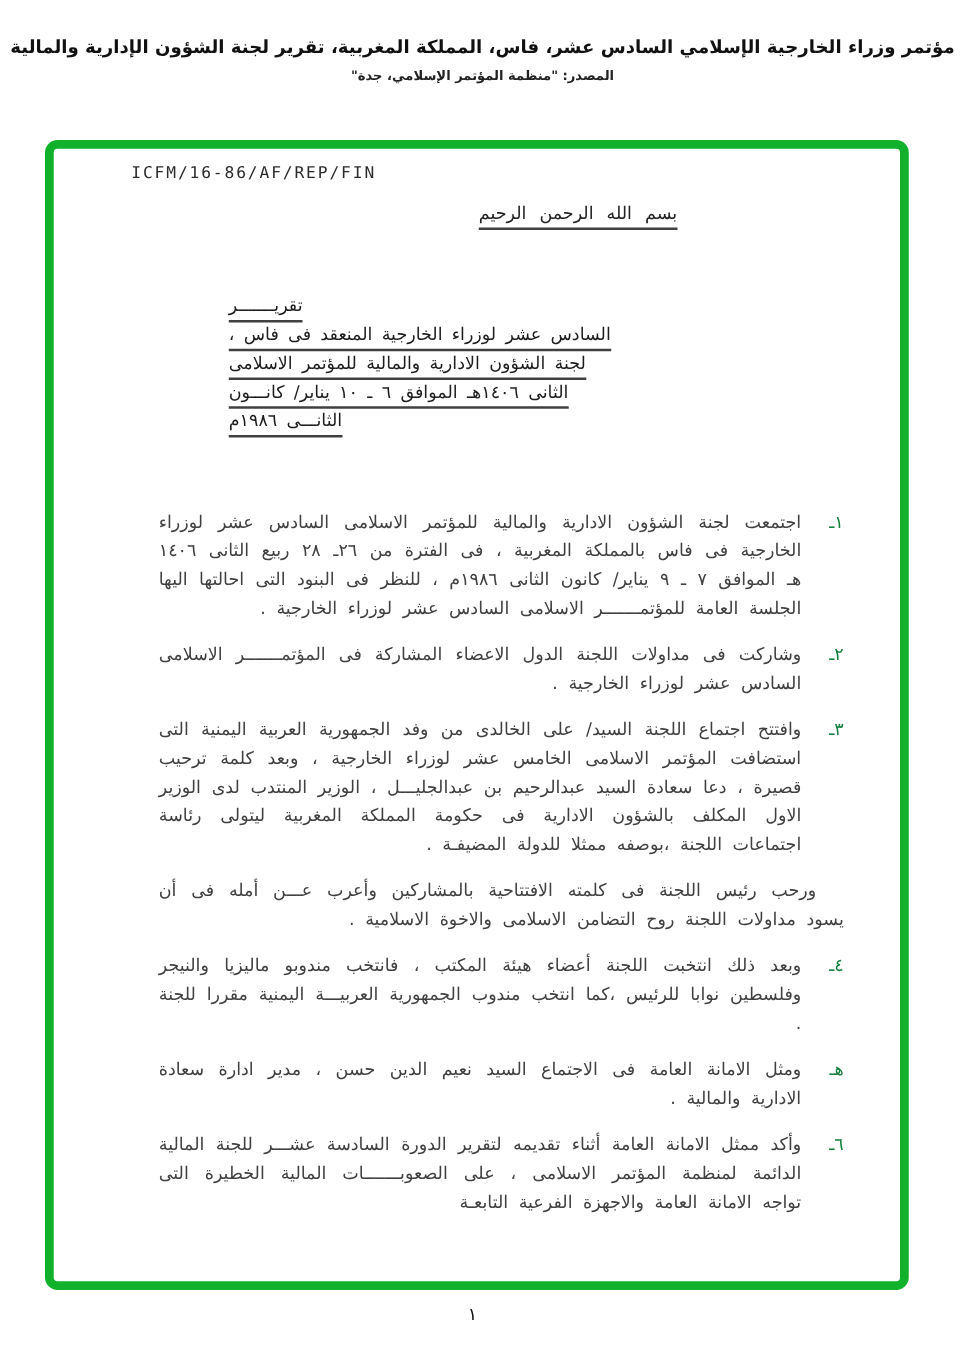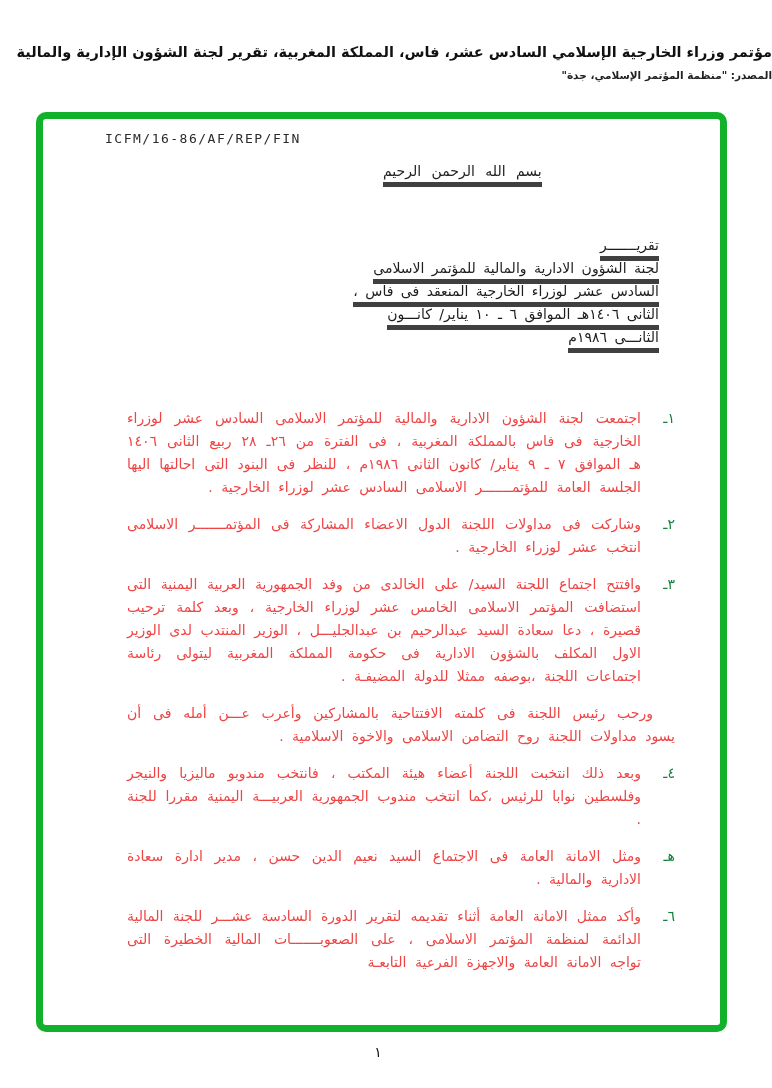"مؤتمر وزراء الخارجية الإسلامي السادس" .hdr { text-align: none -> center; top: 44px -> 30px }
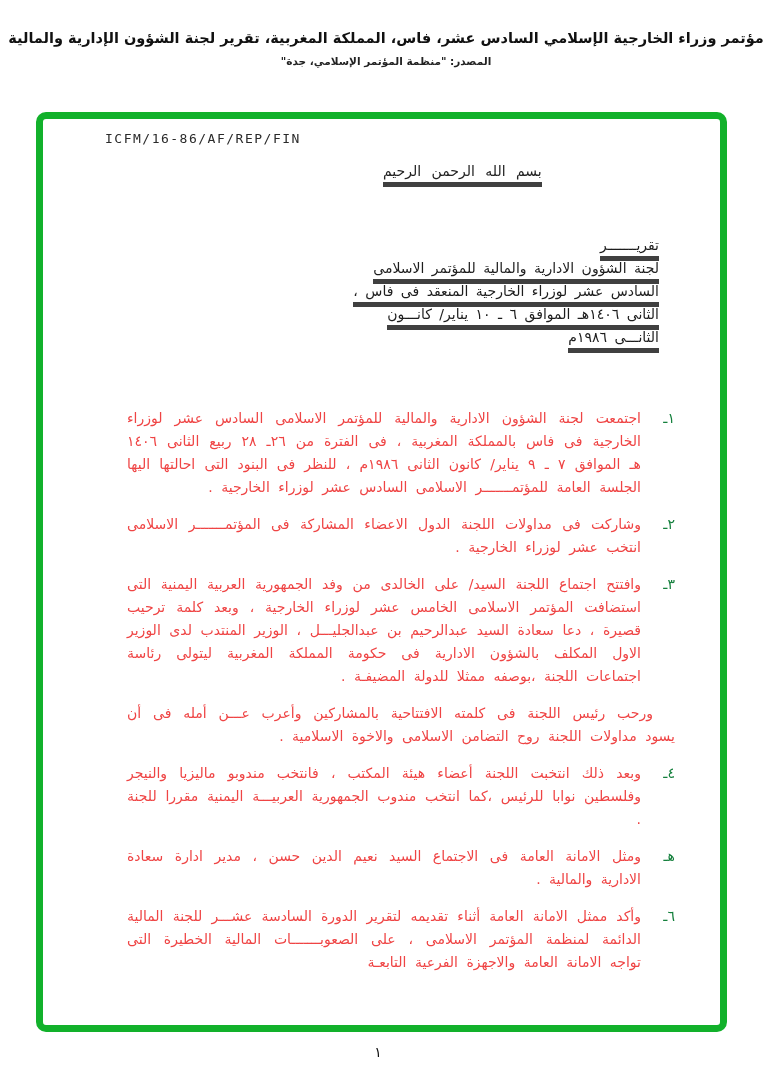"بسم الله الرحمن الرحيم" .u-line { border-bottom: 5px solid #404040 -> 2px solid #404040 }
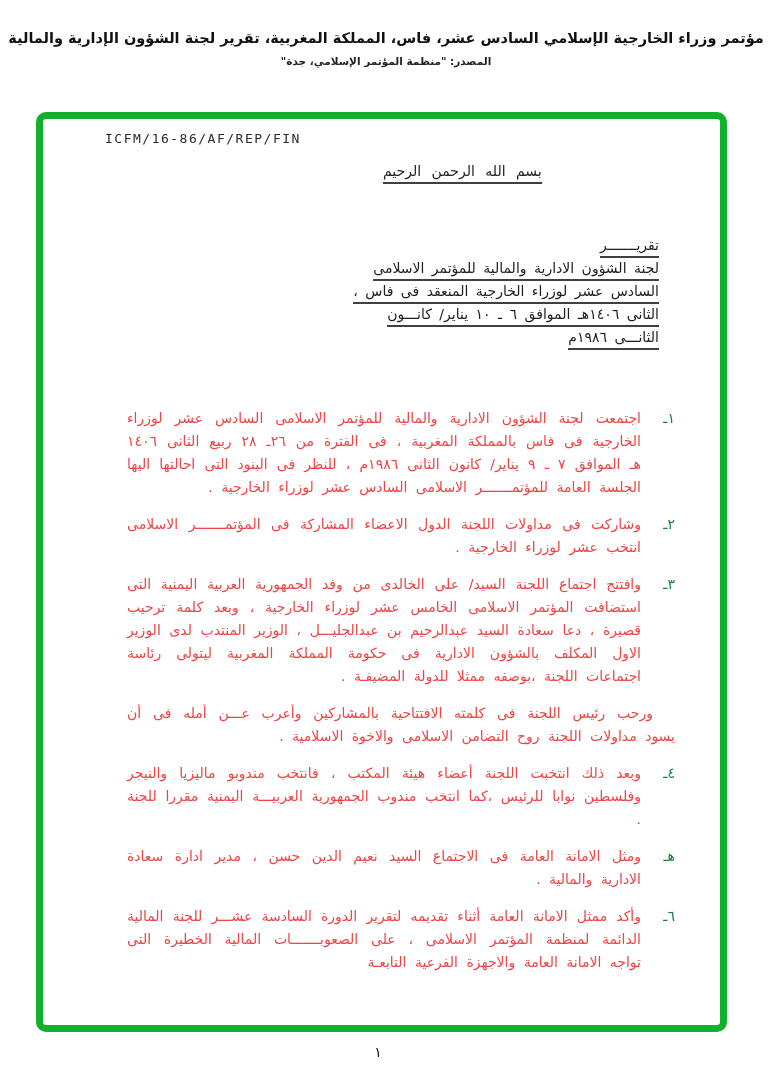"تقريـــــــر" .title-block { text-align: right -> left }
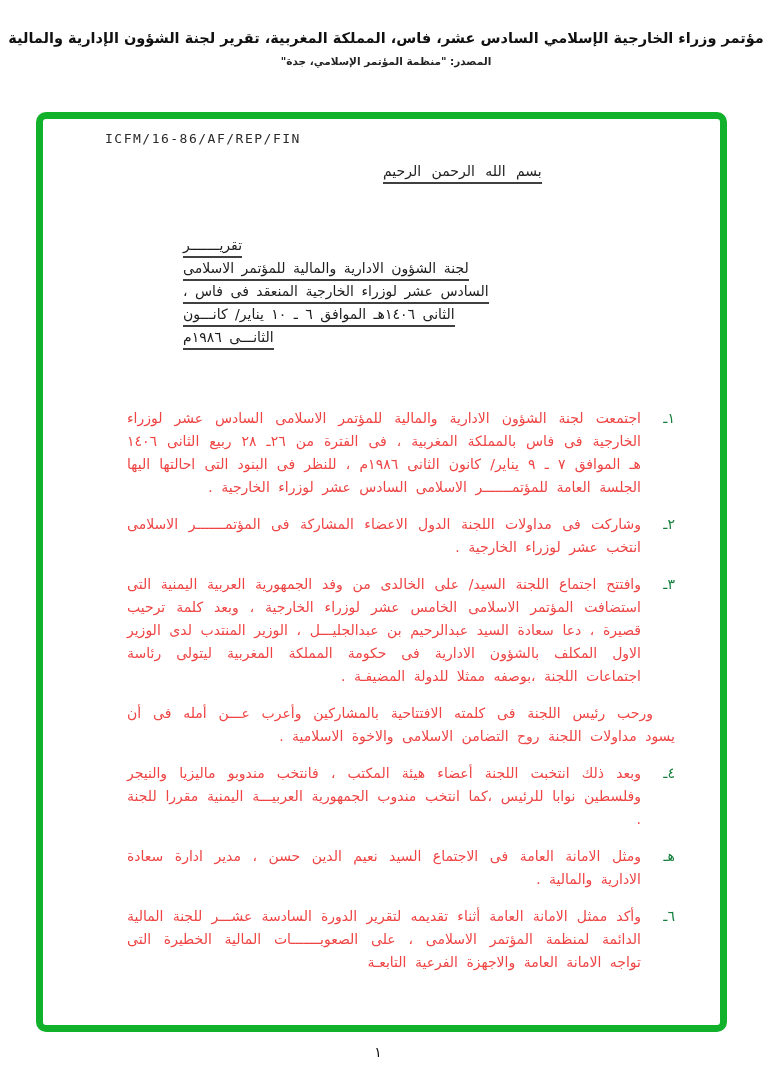"لجنة الشؤون الادارية والمالية للمؤتمر" div.t-line { order: before "السادس عشر لوزراء الخارجية المنعقد" -> after "السادس عشر لوزراء الخارجية المنعقد" }
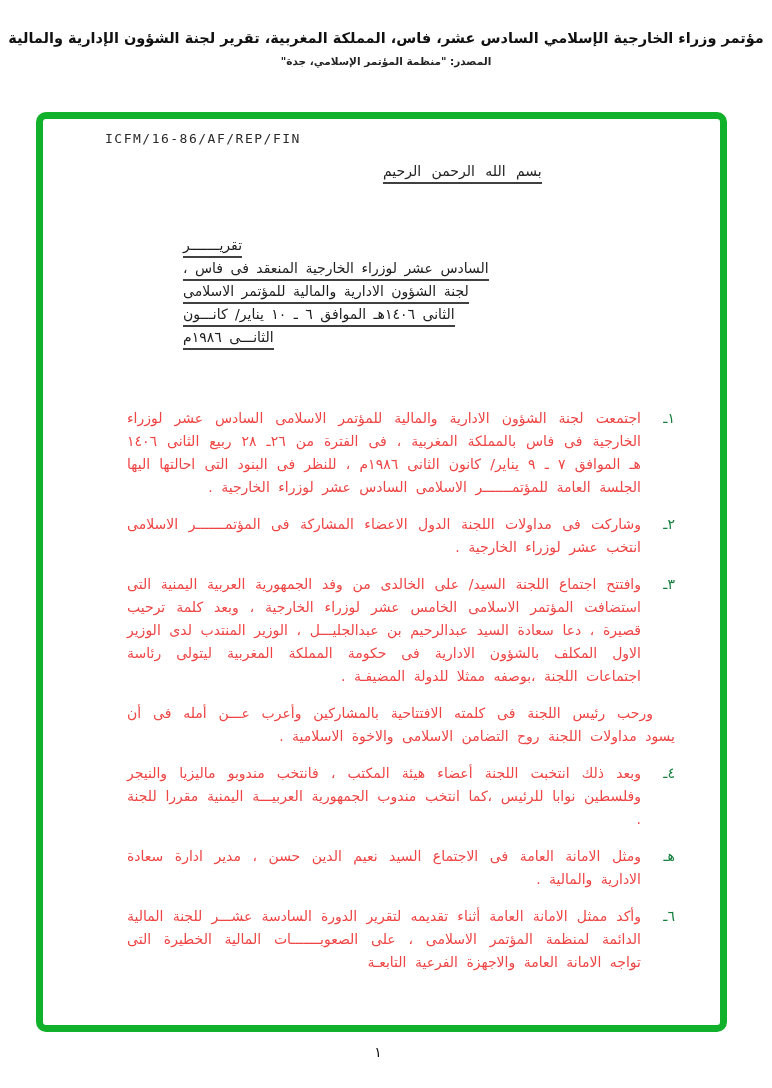"اجتمعت لجنة الشؤون الادارية والمالية" .ptext { color: #ef4444 -> #404040 }
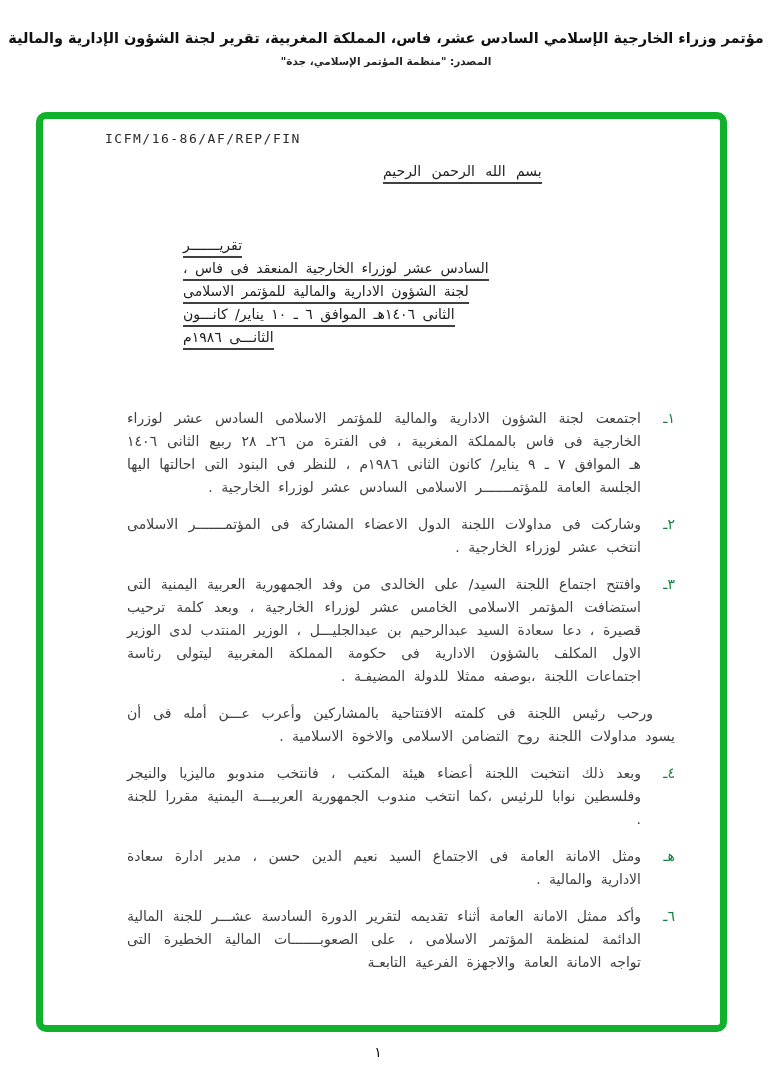"وشاركت فى مداولات اللجنة الدول" div.ptext { text: انتخب -> السادس }
